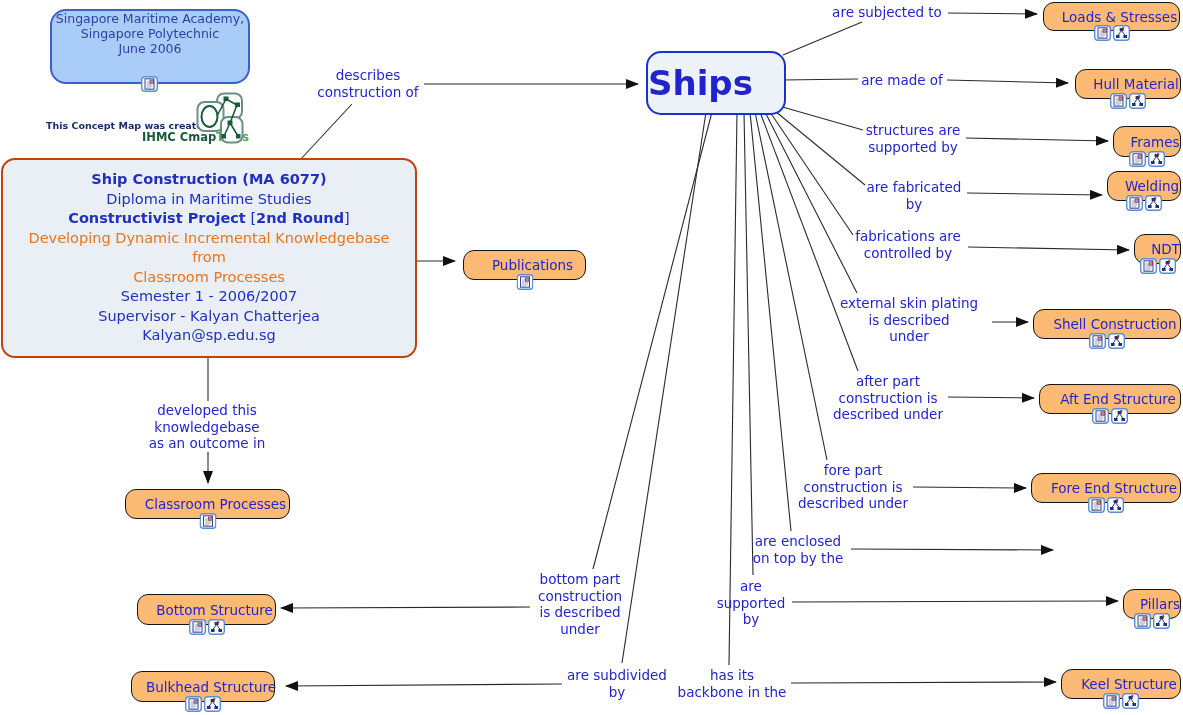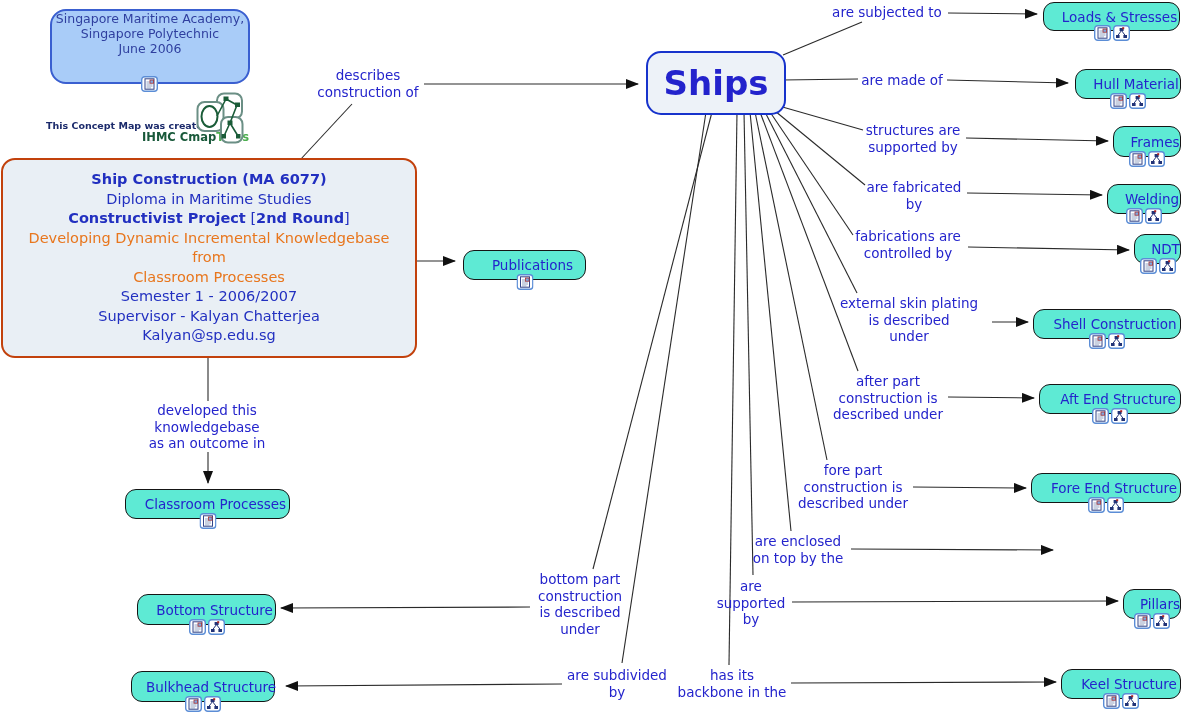"Loads & Stresses" .node { background: #5eead4 -> #fdba74 }
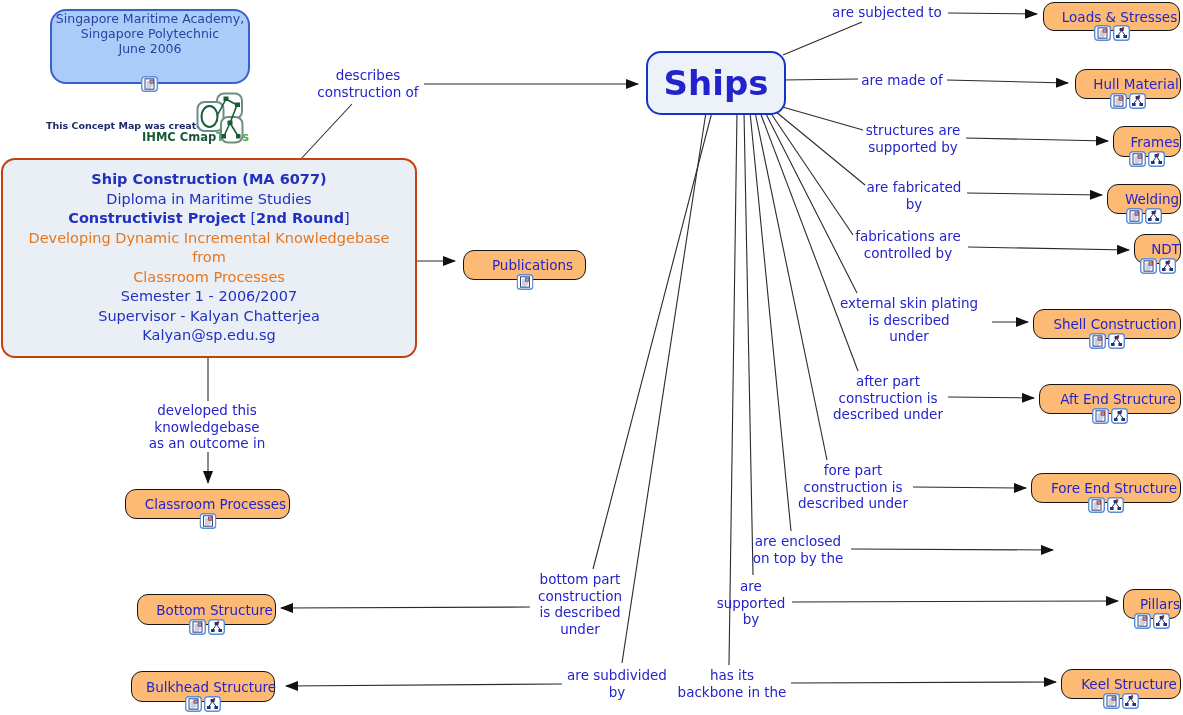"Ships" .ships { justify-content: center -> flex-start }
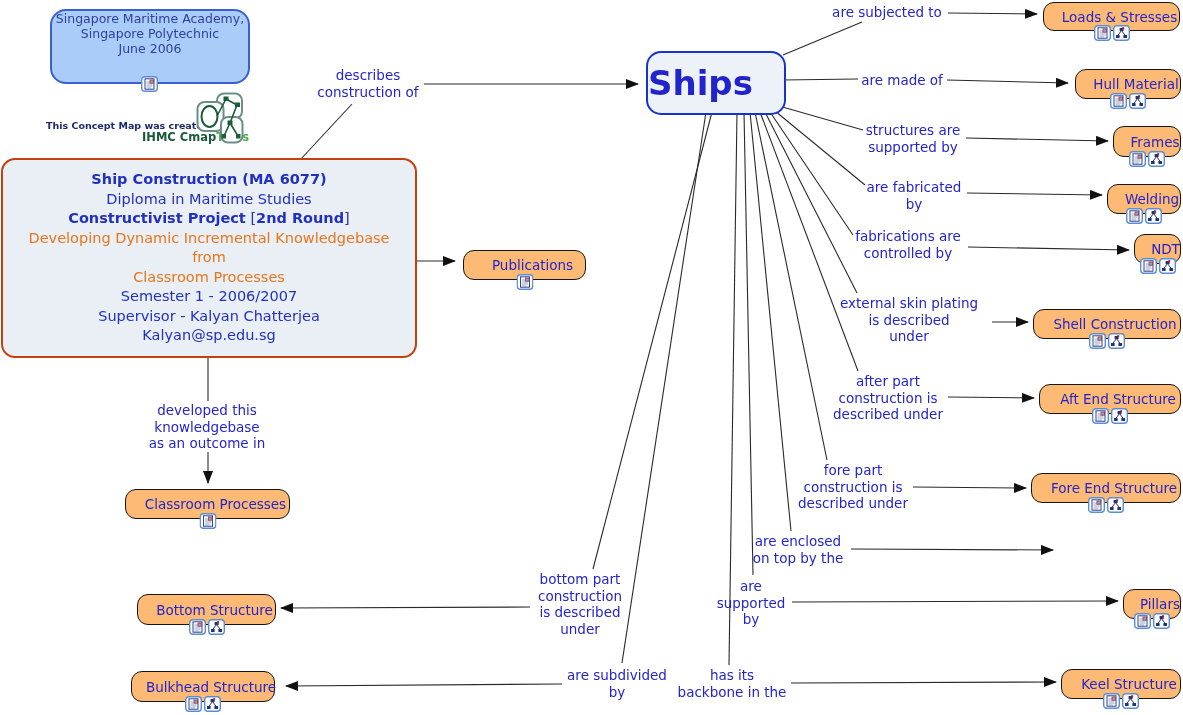"Welding" div.node { top: 184px -> 171px }
